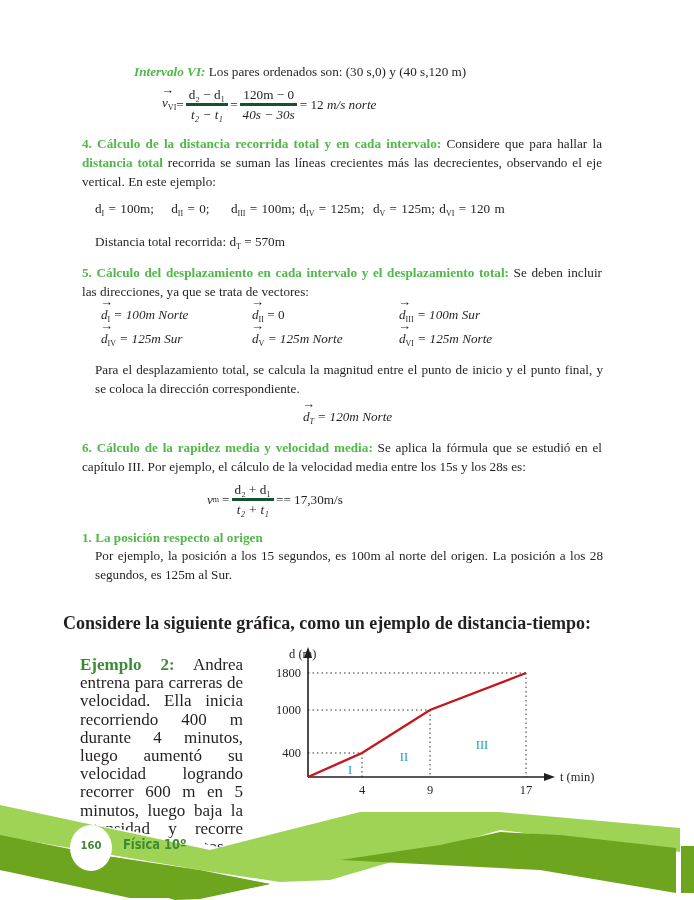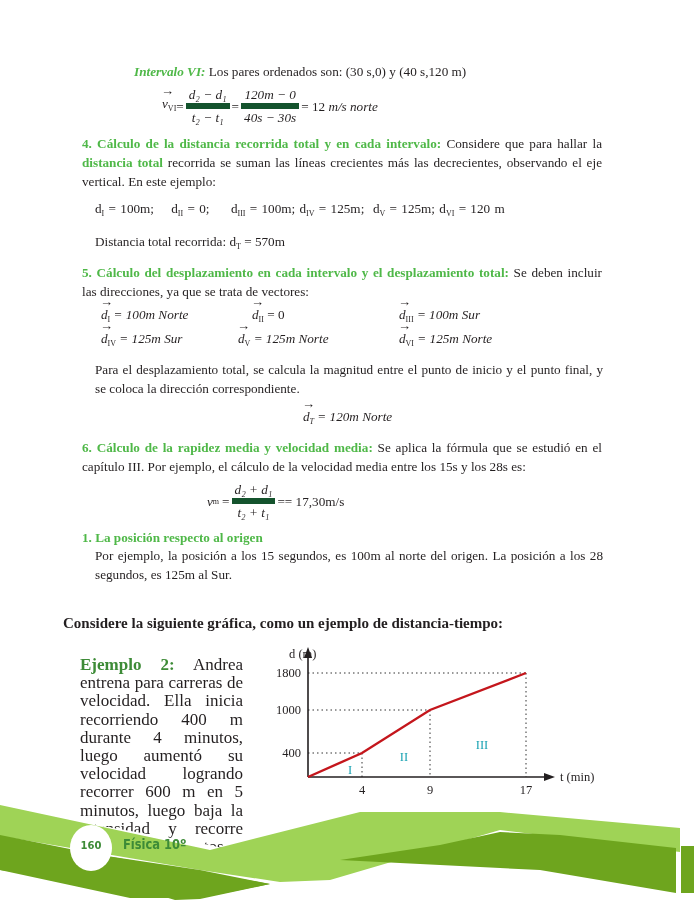"d₂ − d₁" .frac .num { border-bottom: 6px solid #14532d -> 3px solid #14532d; font-style: italic -> none }
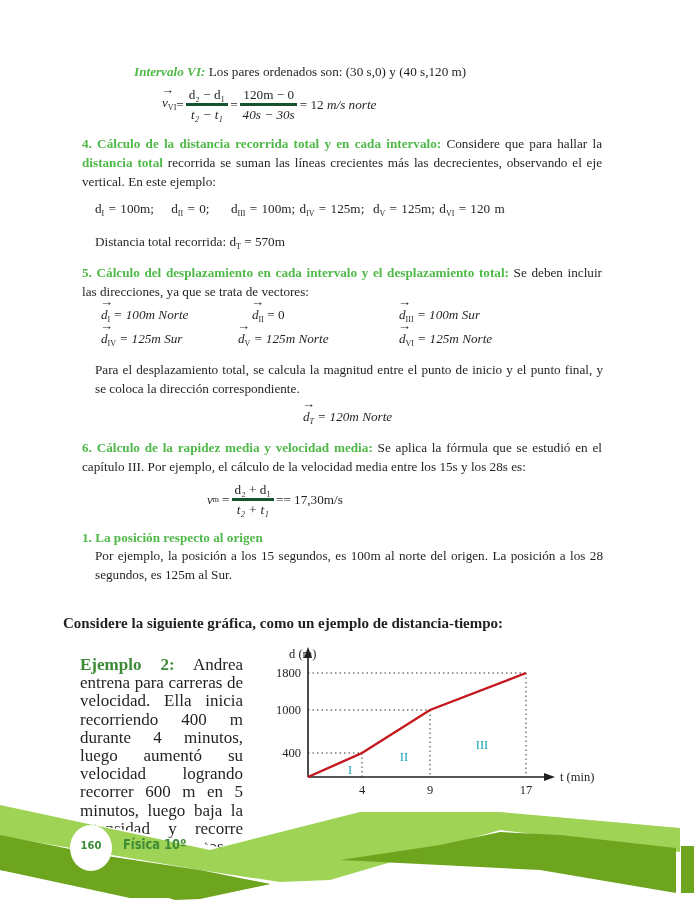"dV = 125m Norte" div.dvec { left: 238px -> 252px }
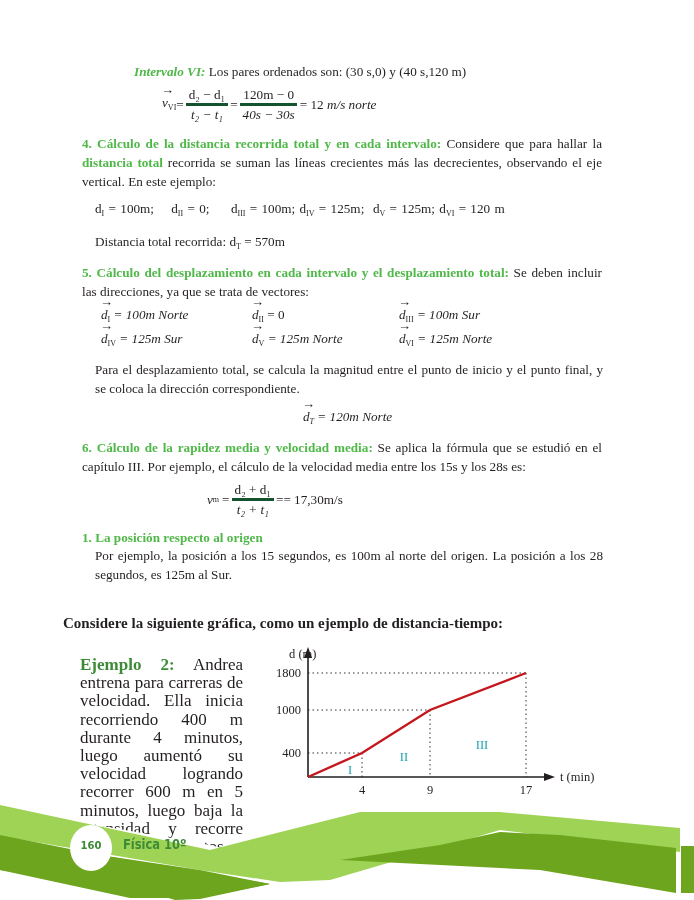"Considere la siguiente gráfica, como" div.abs { font-size: 15px -> 18px }
